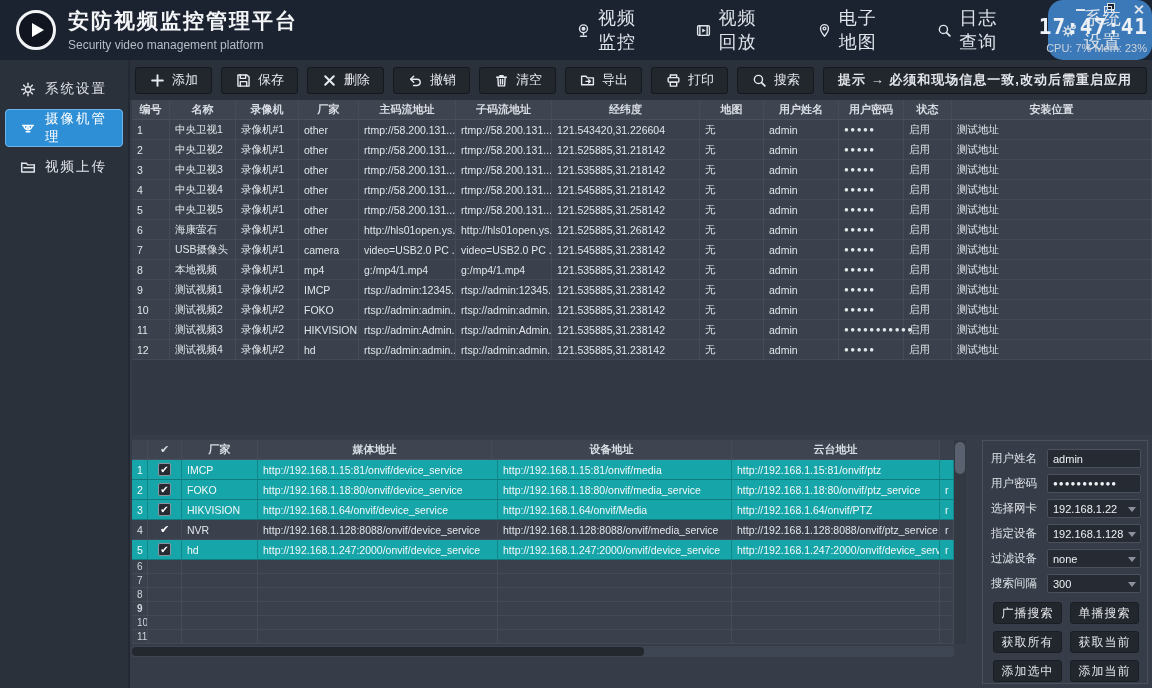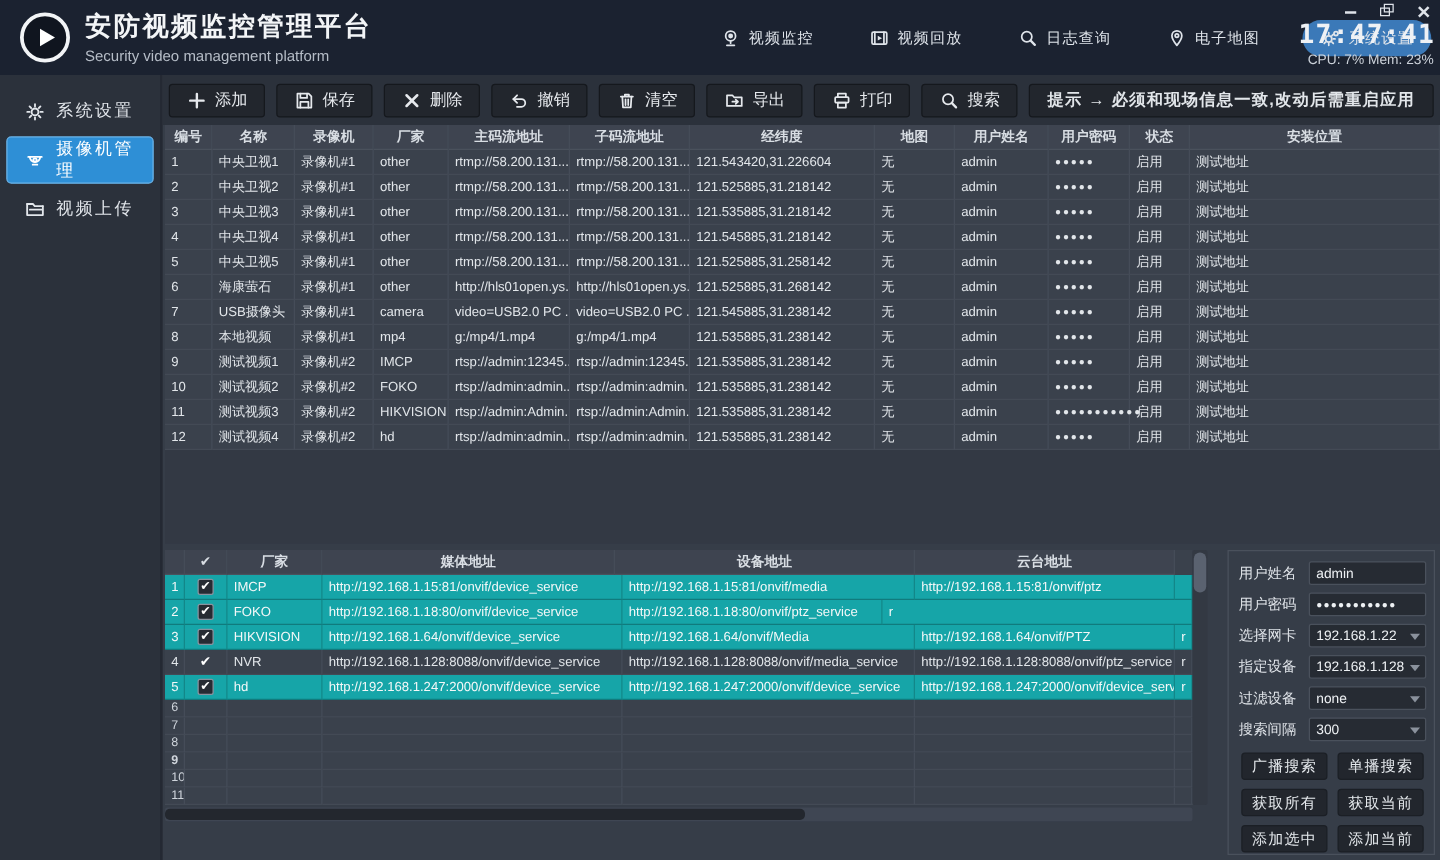"视频监控" .nav-item { font-size: 12px -> 18px }
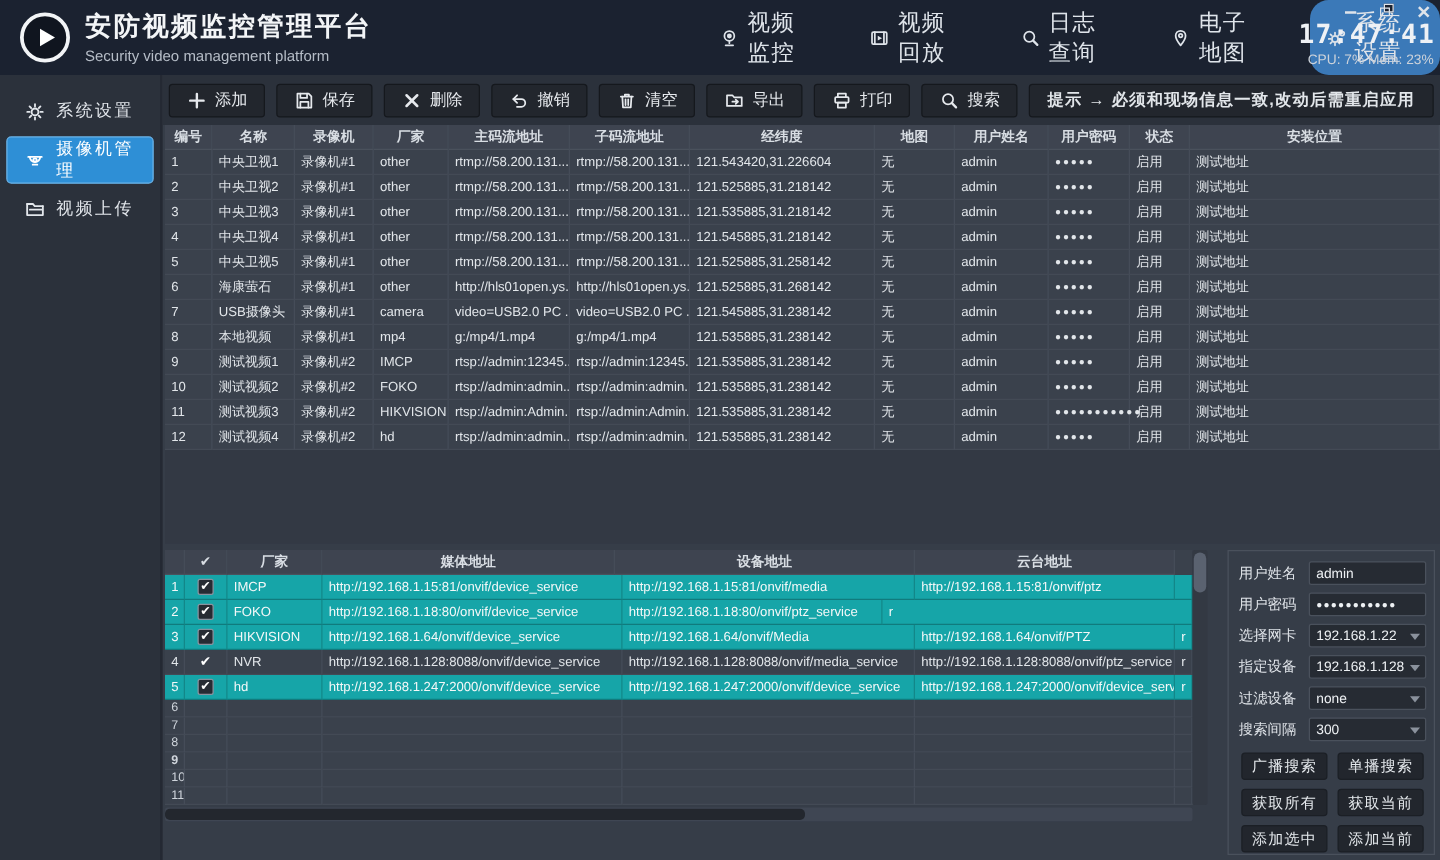"日志查询" div.nav-item { order: before "电子地图" -> after "电子地图" }
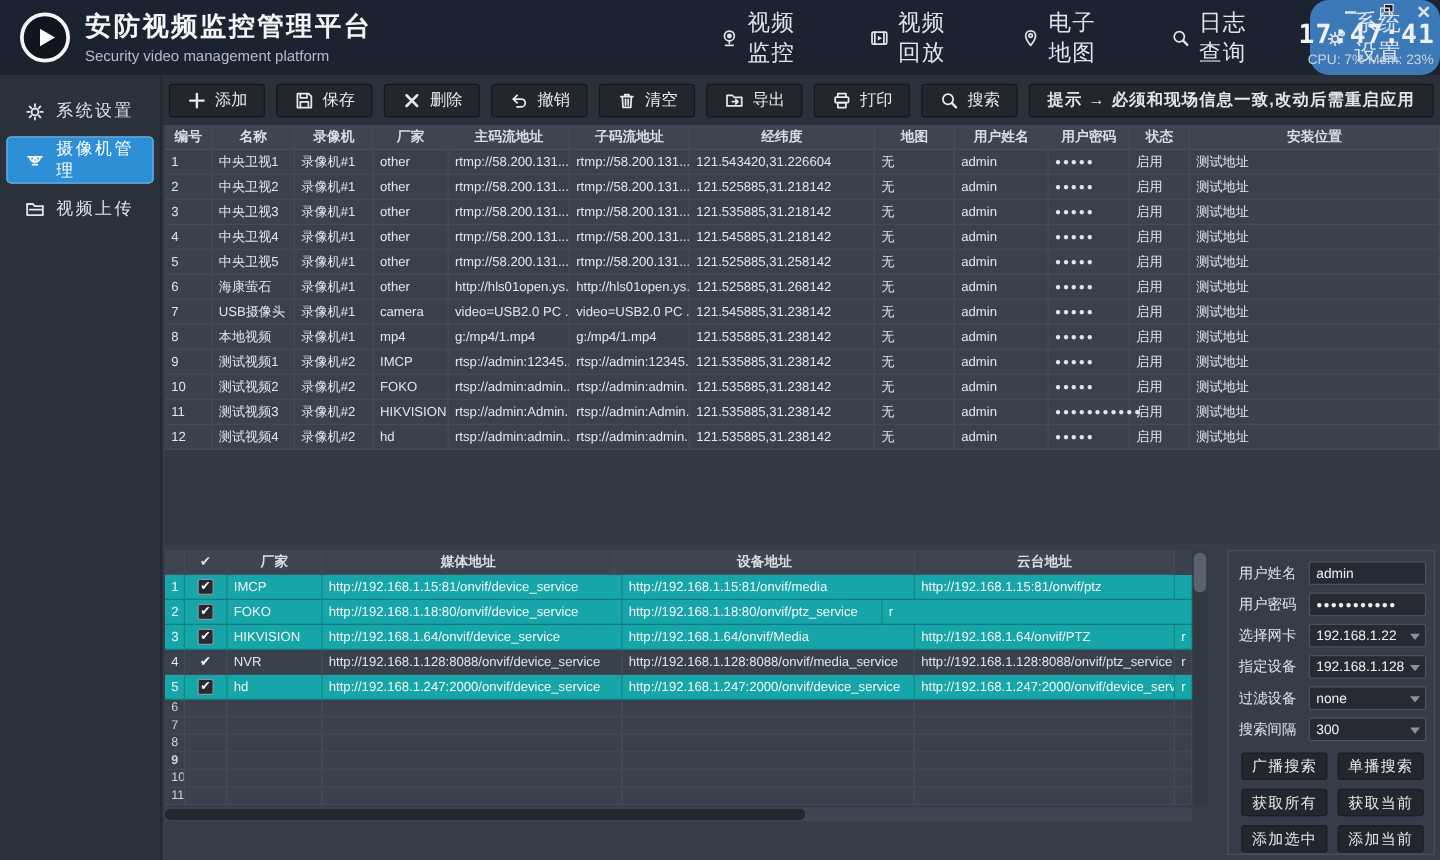"http://192.168.1.18:80/onvif/media_servi" div.cell { html: none -> <div>http://192.168.1.18:80/onvif/media_service</div> }
